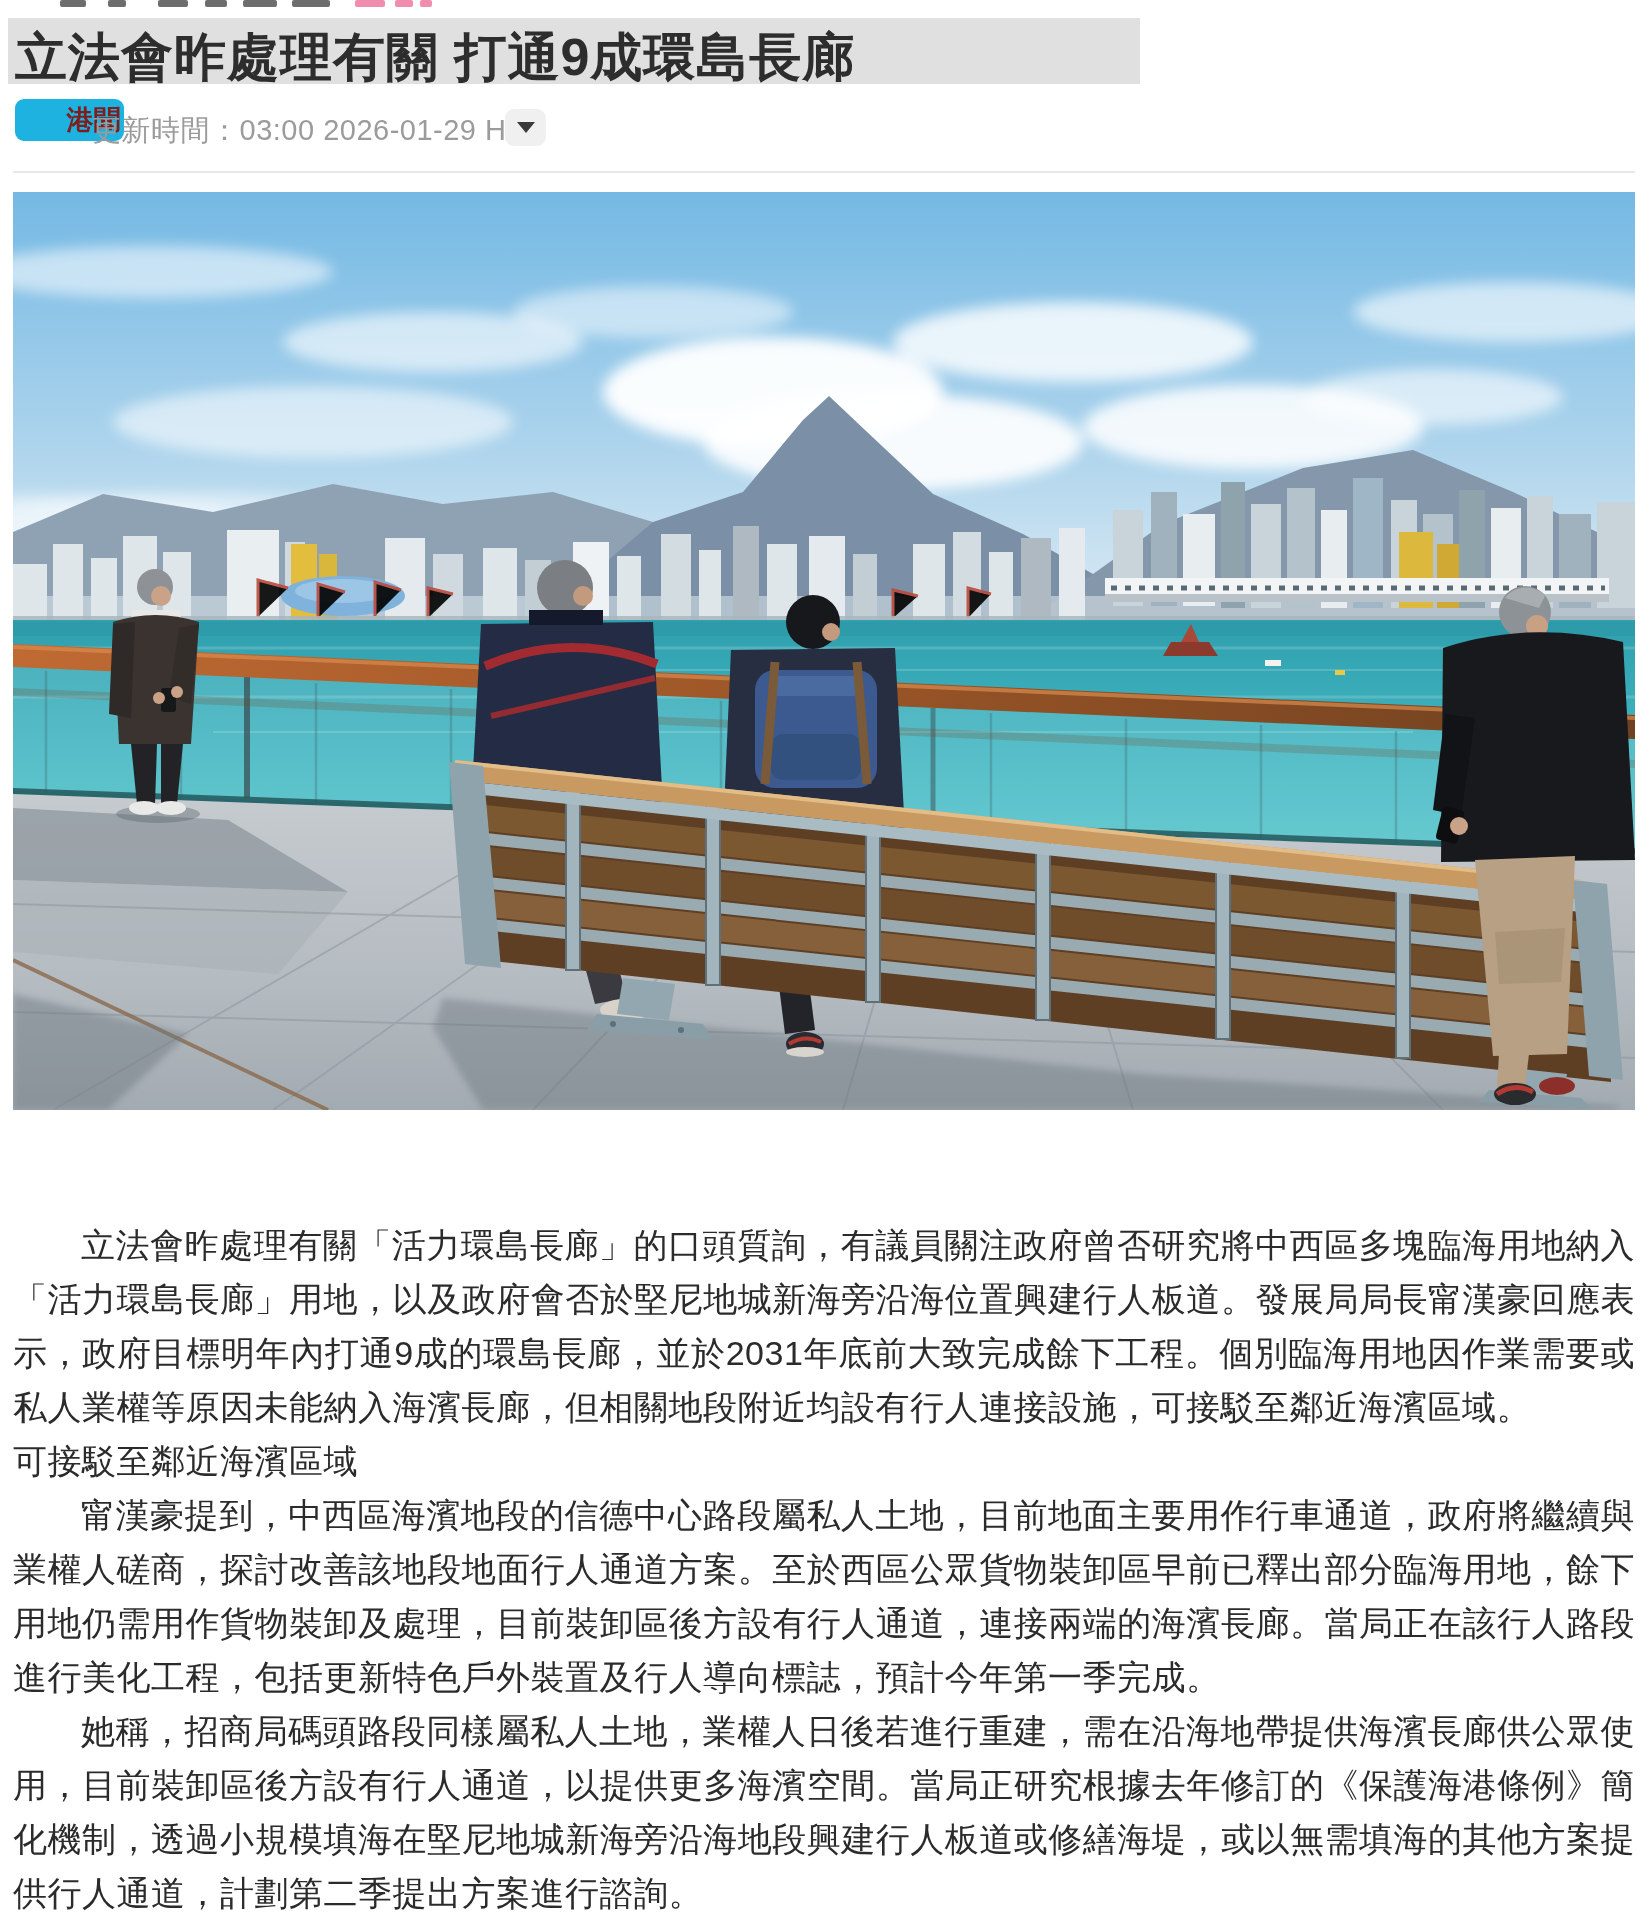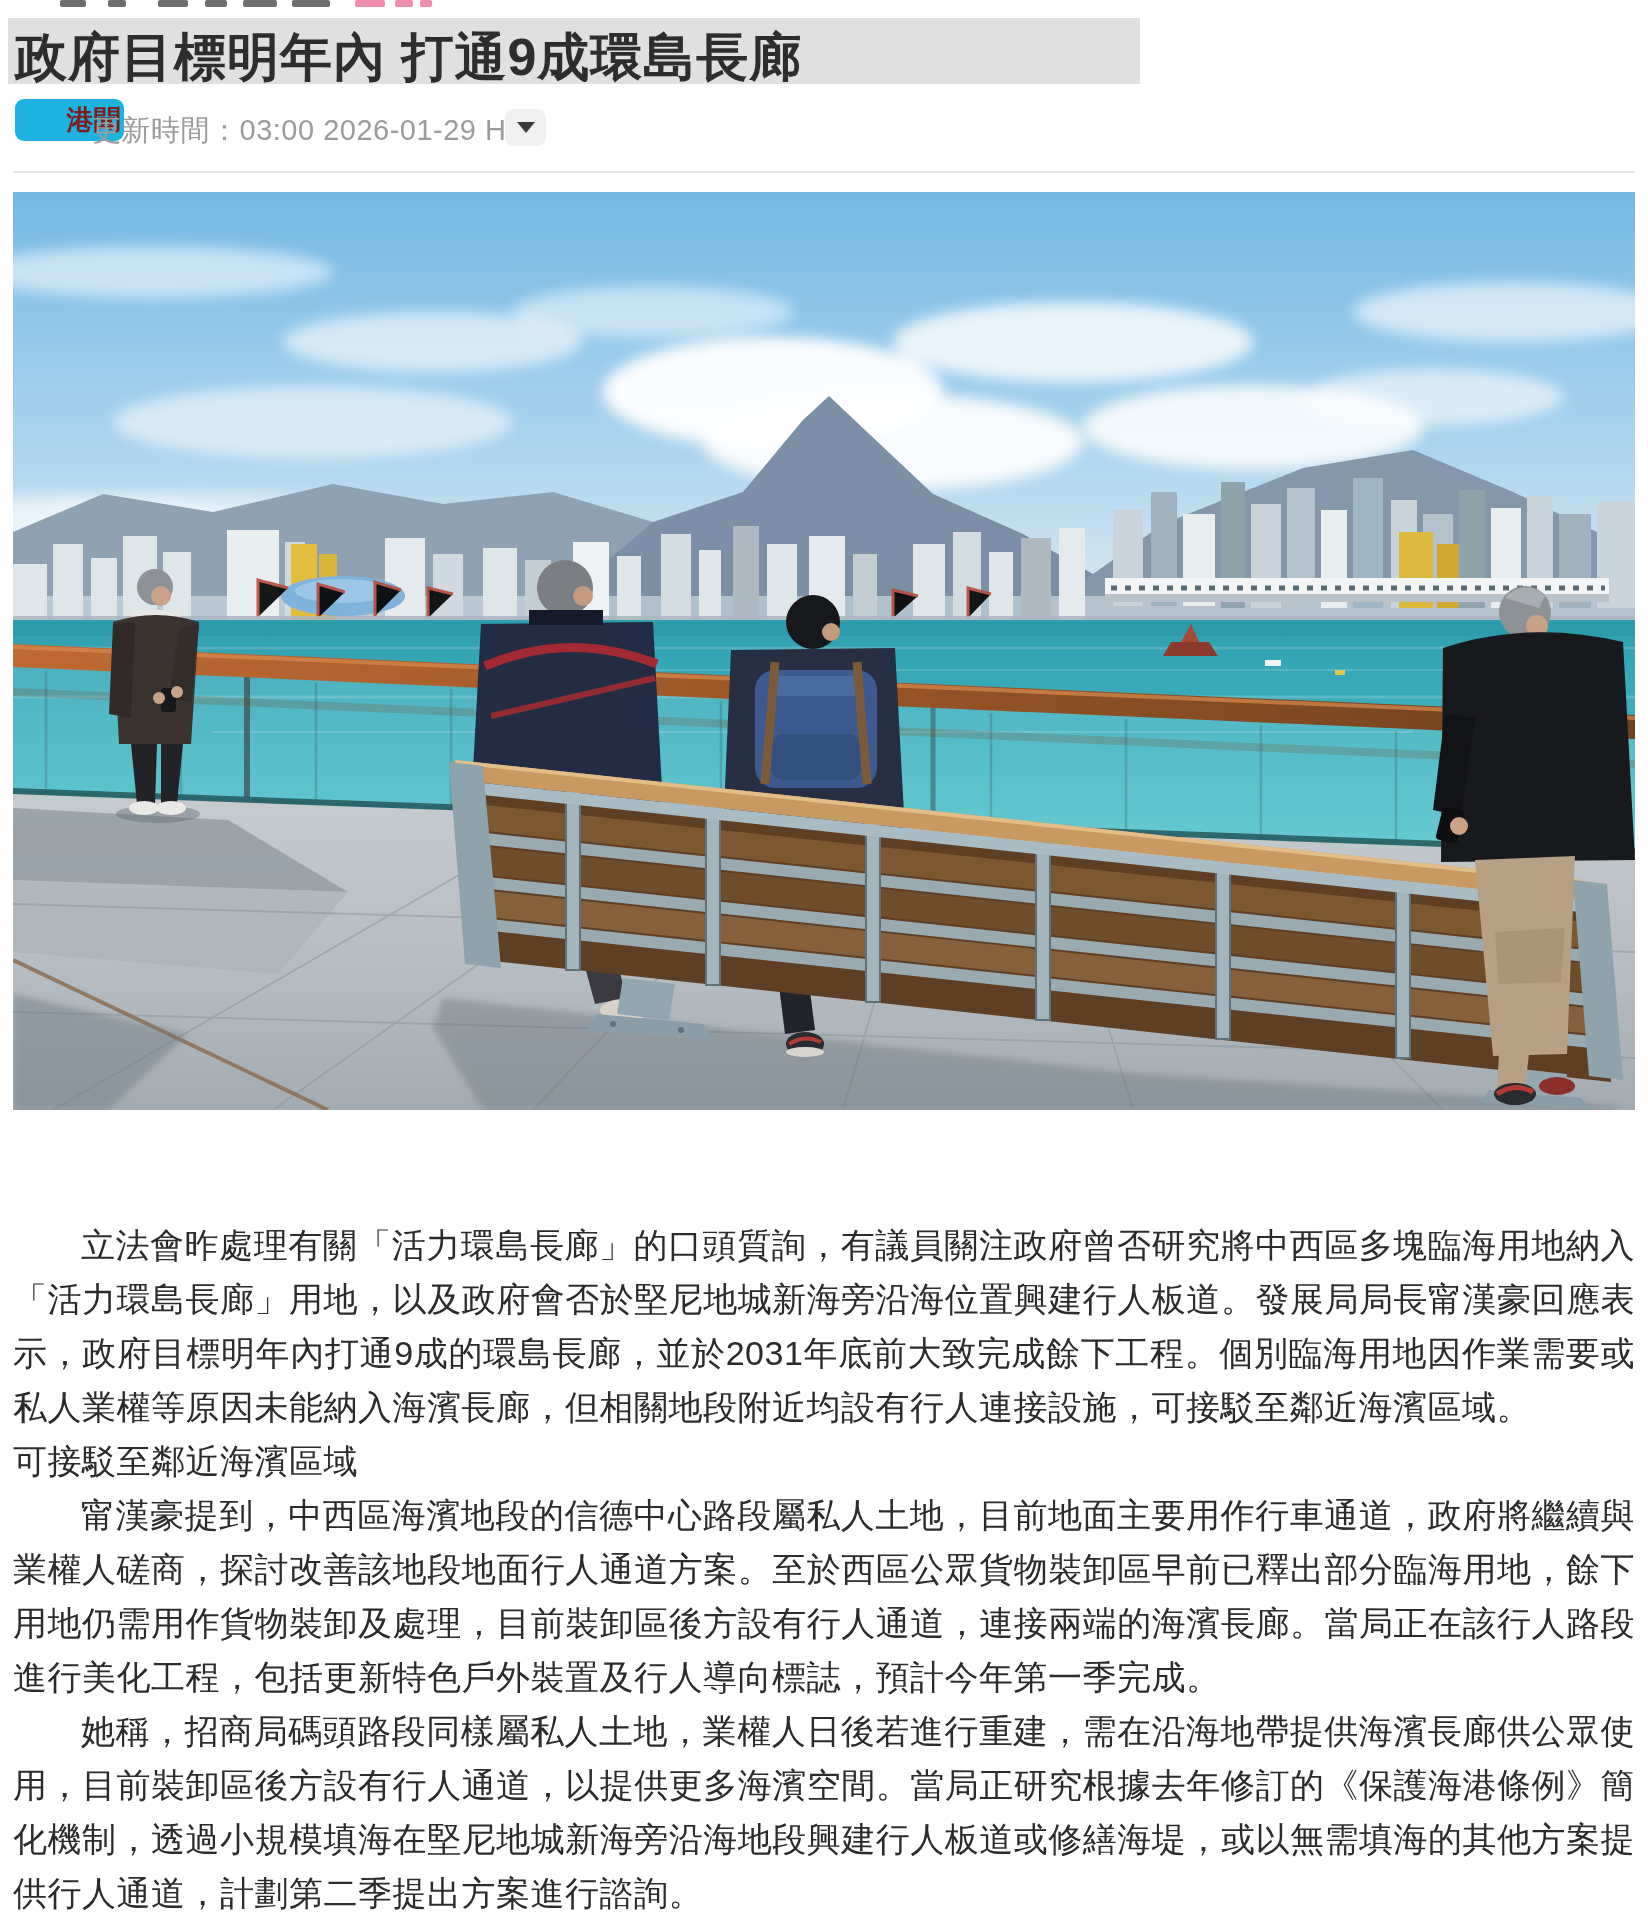"政府目標明年內 打通9成環島長廊" h1.headline-text { text: 政府目標明年內 -> 立法會昨處理有關 }
